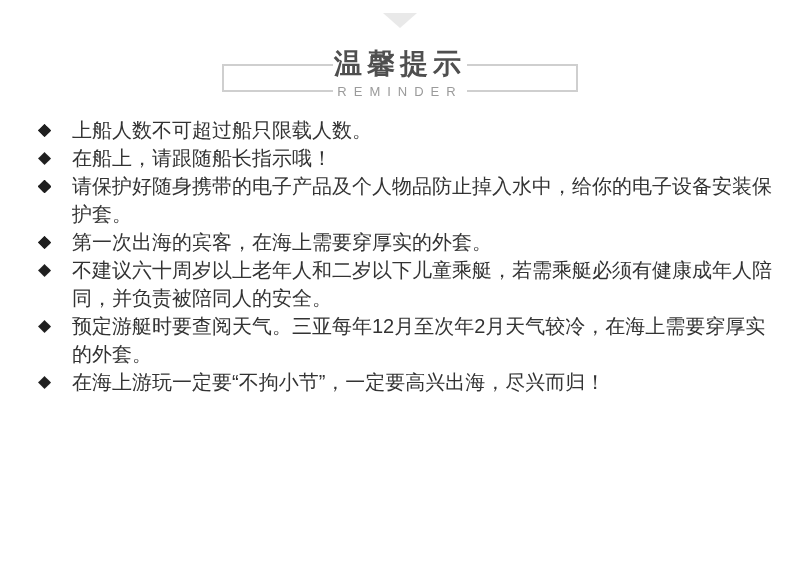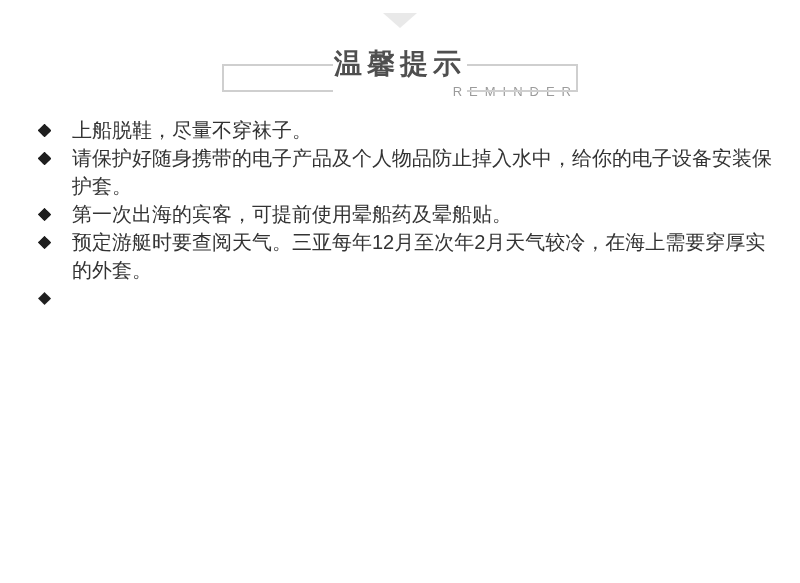"REMINDER" .subtitle { text-align: right -> center }
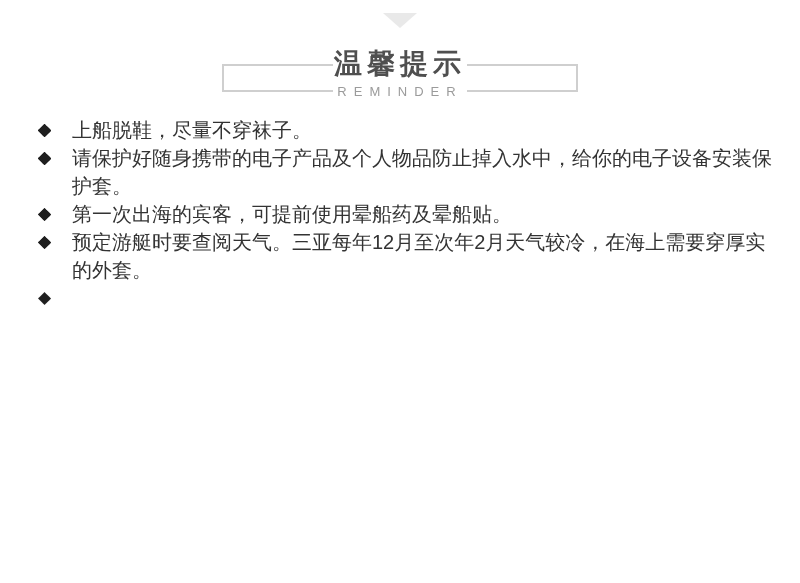"上船人数不可超过船只限载人数。" span { html: none -> <span>上船人数不可超过船只限载人数。</span> }
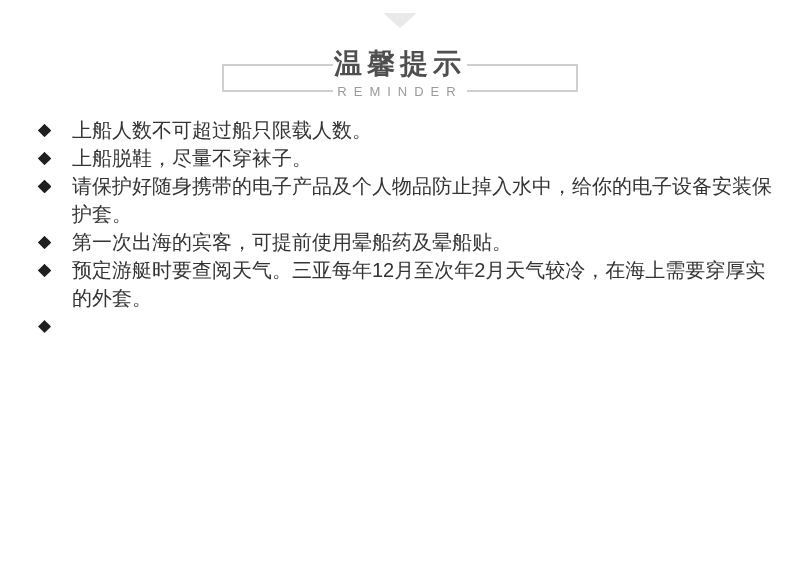"在船上，请跟随船长指示哦！" span { html: none -> <span>在船上，请跟随船长指示哦！</span> }
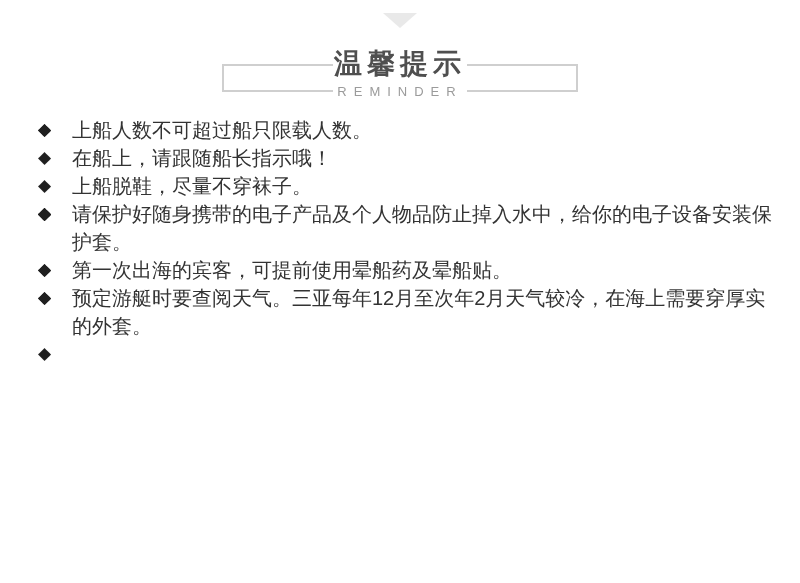"上船脱鞋，尽量不穿袜子。" span { html: <span>上船脱鞋，尽量不穿袜子。</span> -> none }
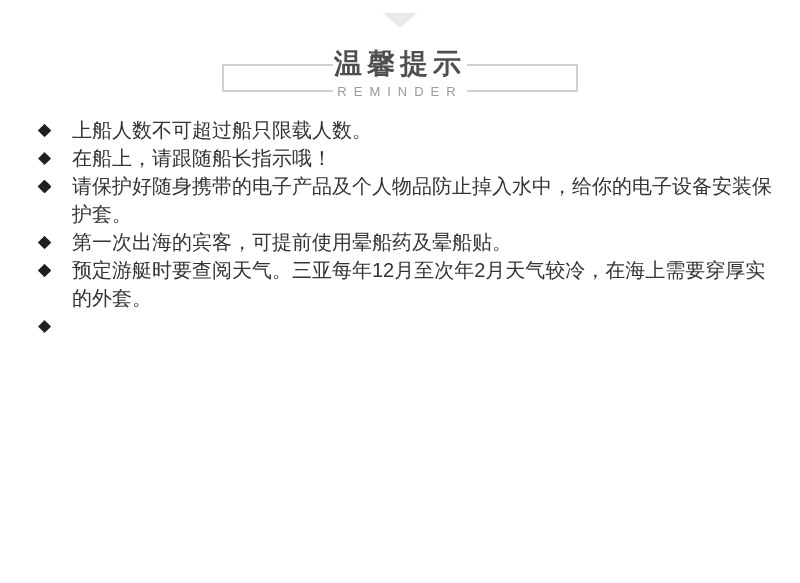"第一次出海的宾客，可提前使用晕船药及晕船贴。" span { text: 可提前使用晕船药及晕船贴 -> 在海上需要穿厚实的外套 }
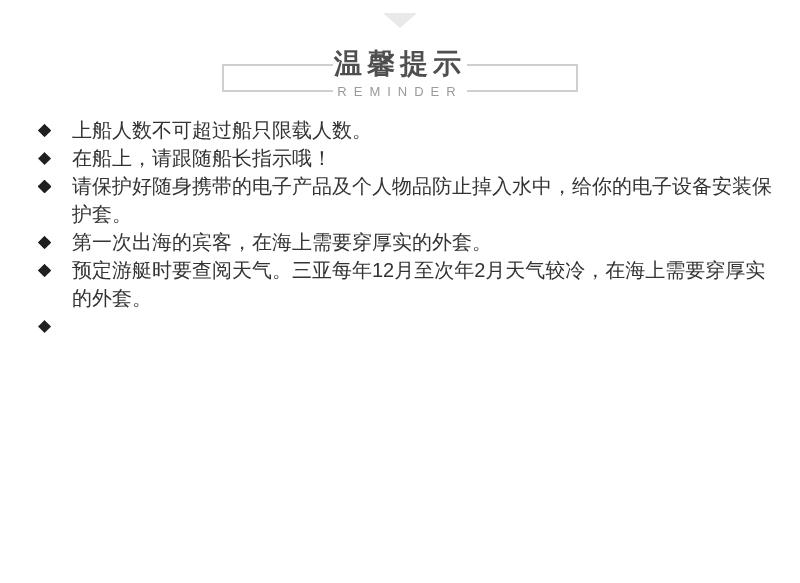"不建议六十周岁以上老年人和二岁以下儿童乘艇，若需乘艇必须有健康成年人陪同，并负责" span { html: none -> <span>不建议六十周岁以上老年人和二岁以下儿童乘艇，若需乘艇必须有健康成年人陪同，并负责被陪同人的安全。</span> }
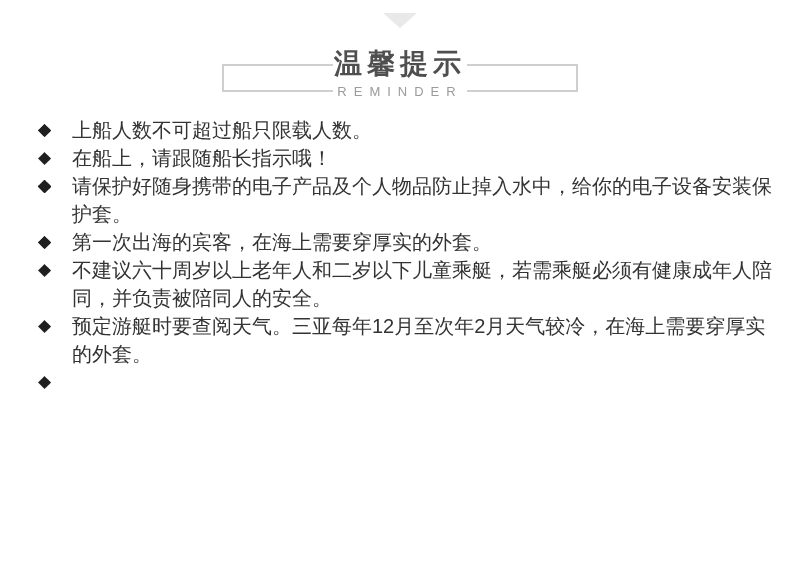"在海上游玩一定要“不拘小节”，一定要高兴出海，尽兴而归！" span { html: none -> <span>在海上游玩一定要“不拘小节”，一定要高兴出海，尽兴而归！</span> }
